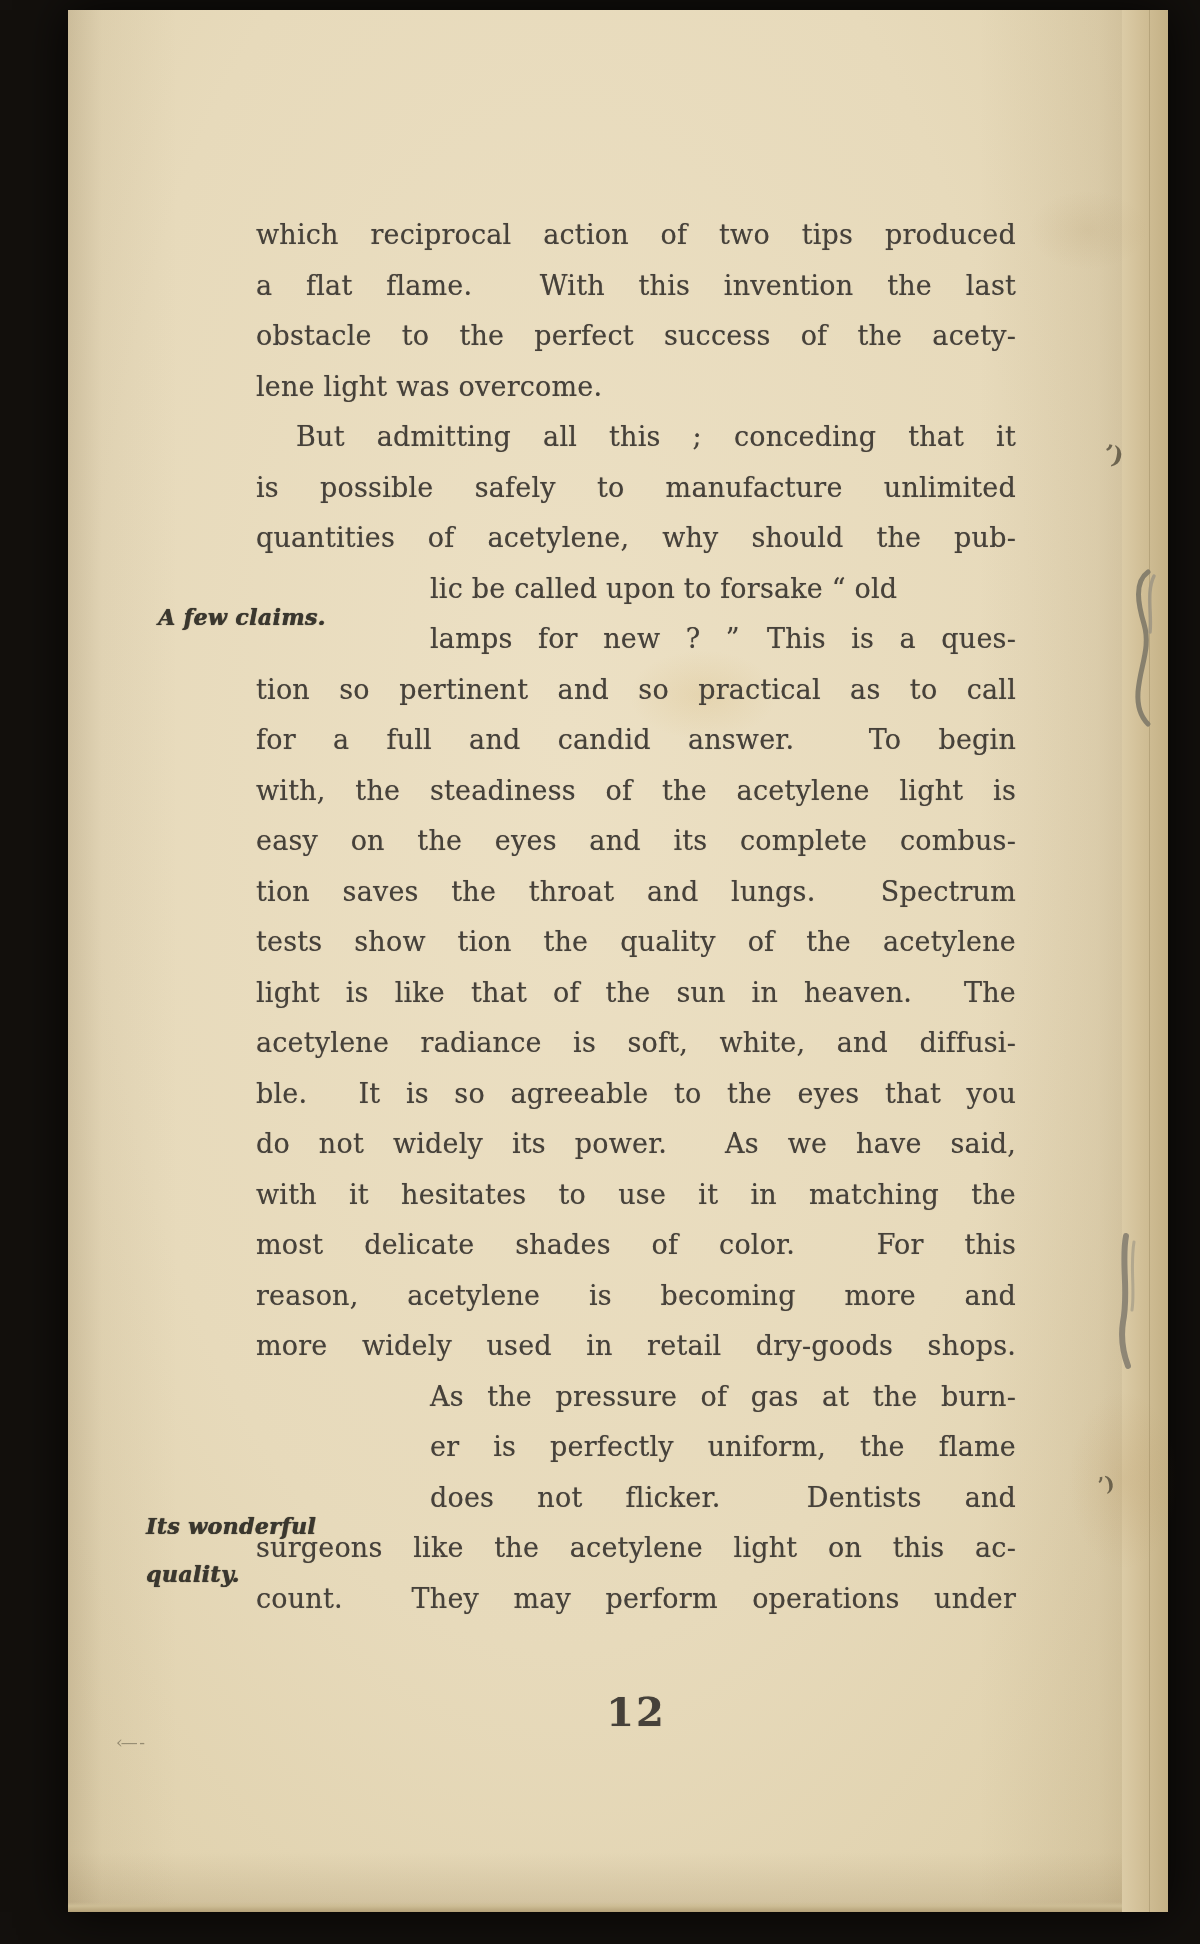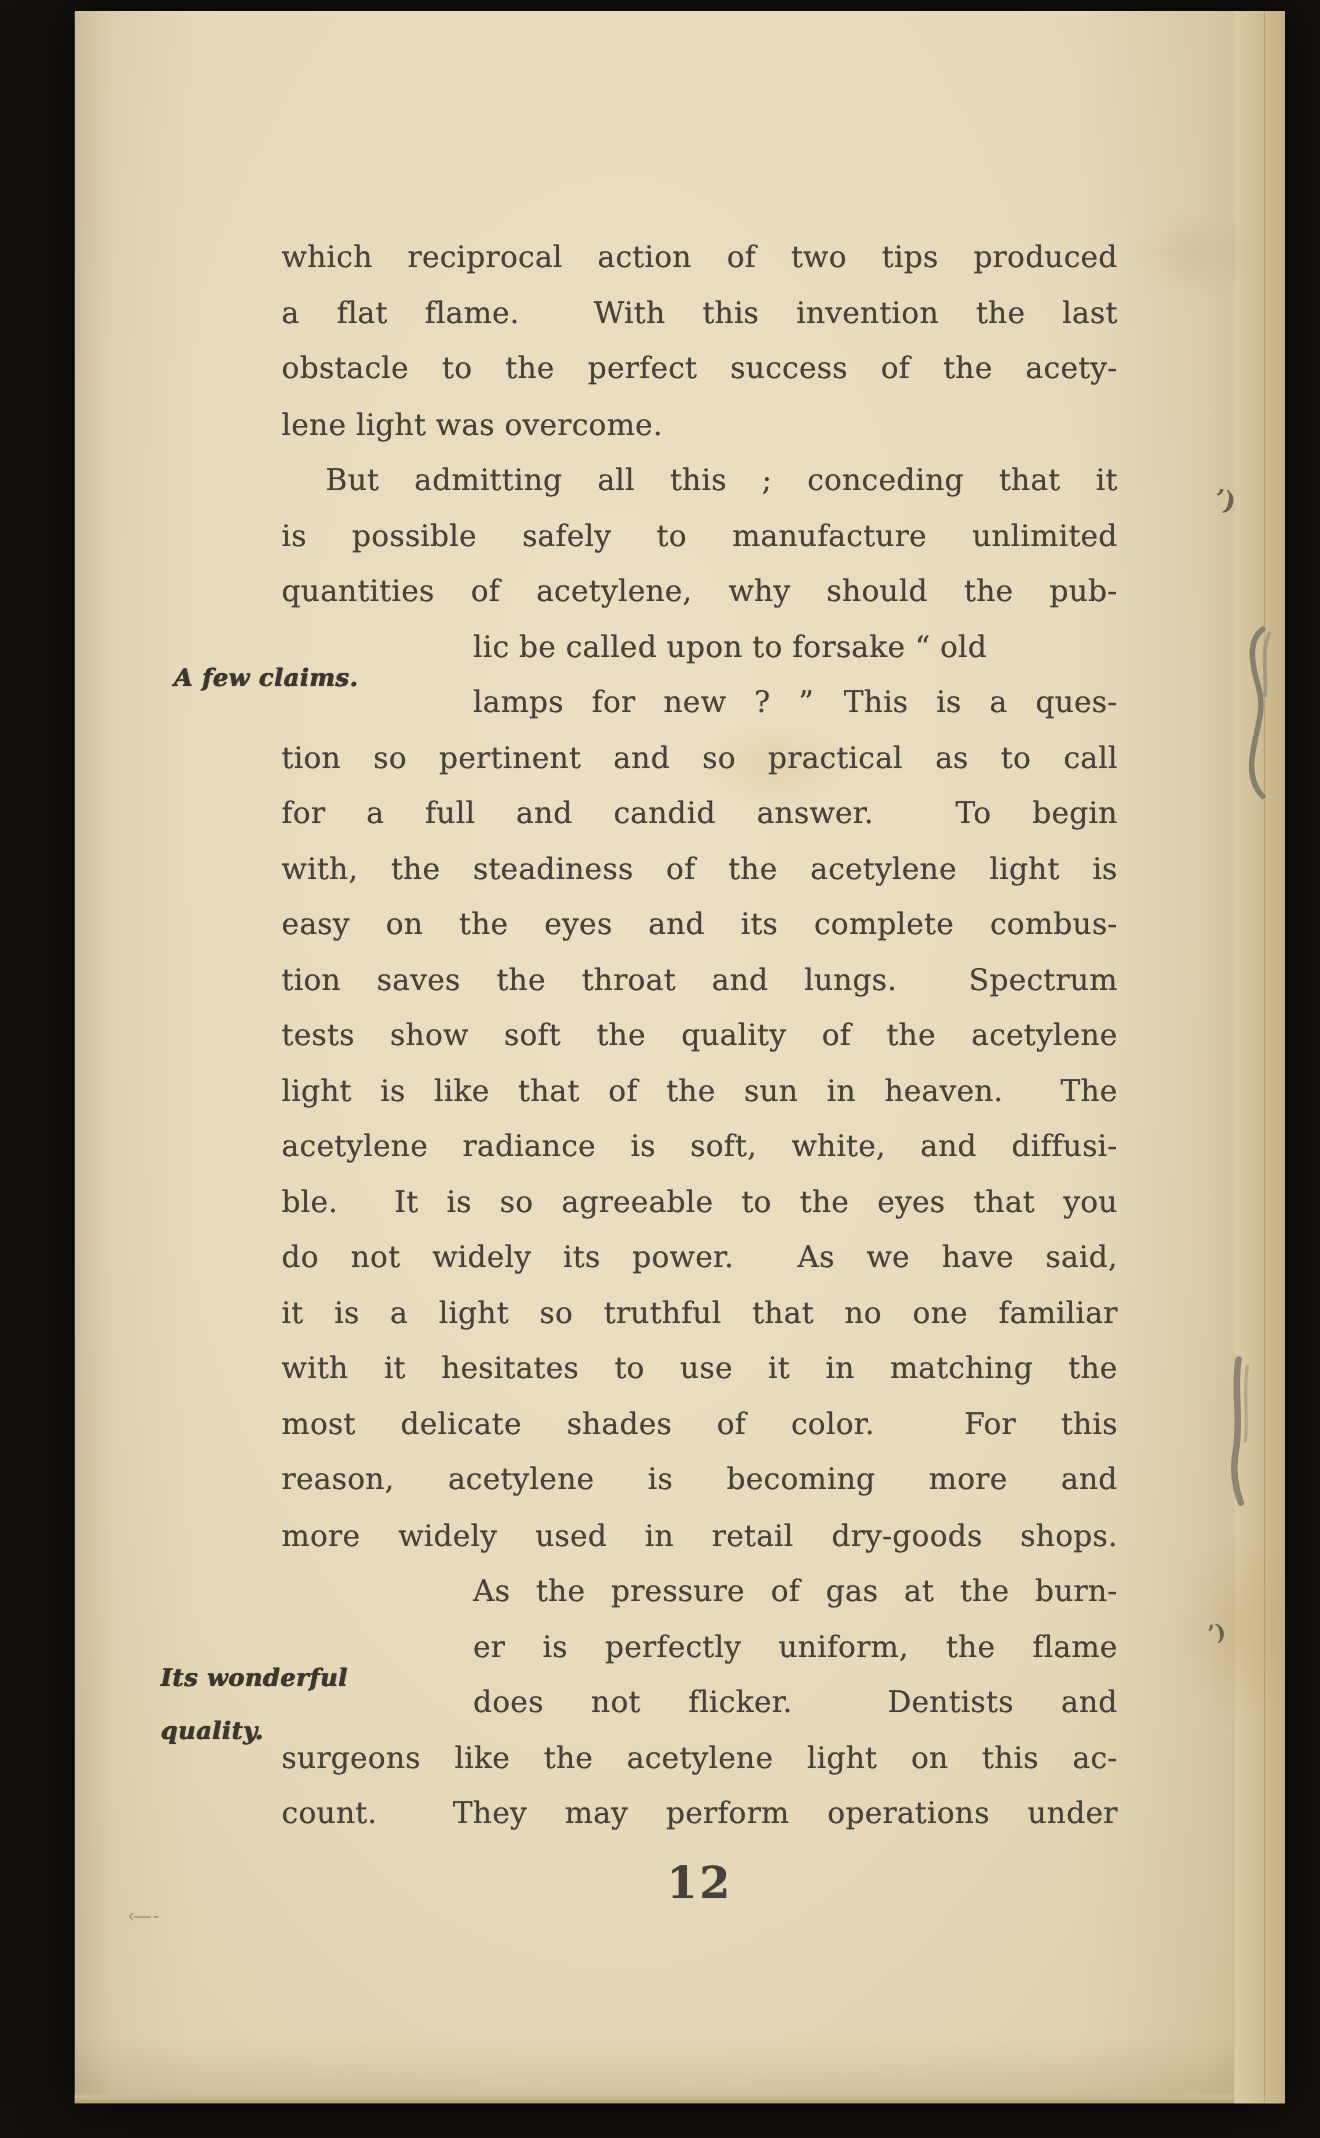"tests show soft the quality" div.line { text: soft -> tion }
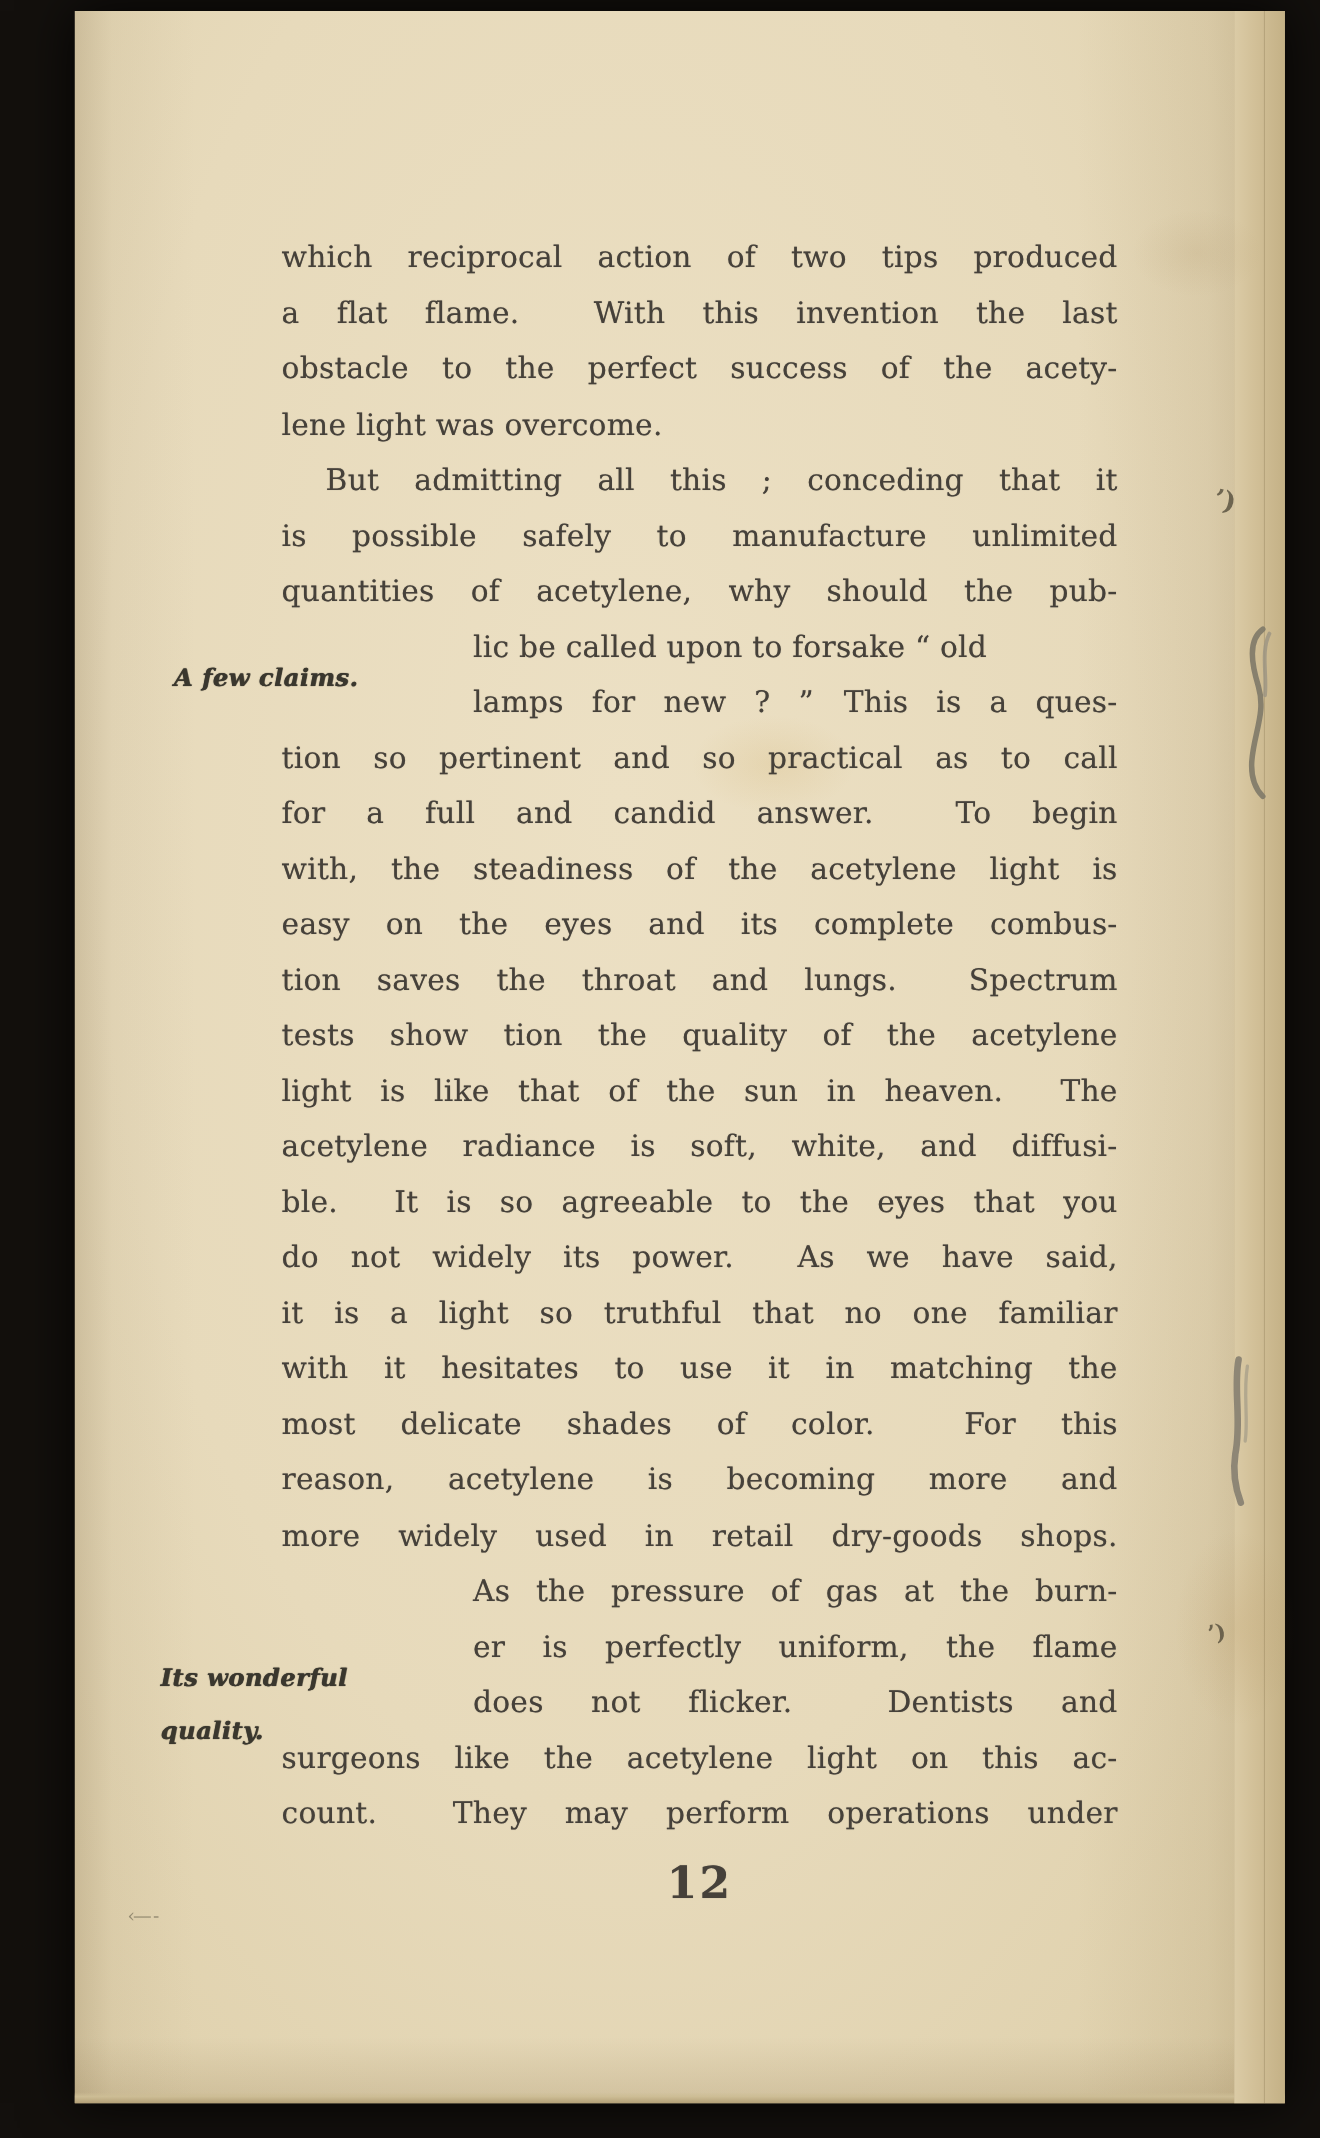"it is a light so" div.line { html: <div>it is a light so truthful that no one familiar</div> -> none }
